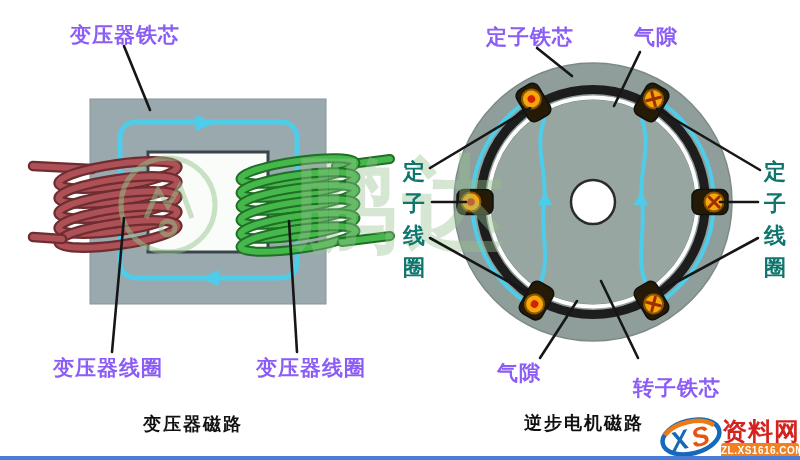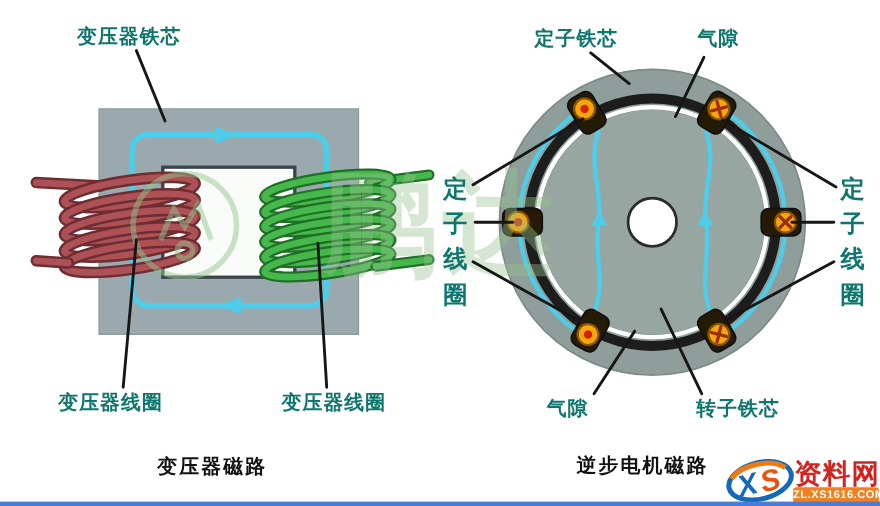"变压器铁芯" .lbl { color: #0f766e -> #8b5cf6; font-size: 18px -> 21px }
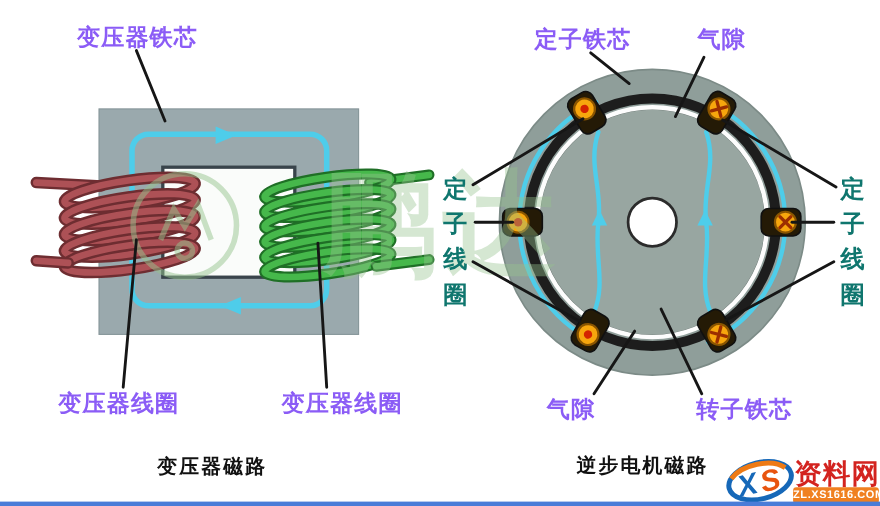"转子铁芯" div.lbl { top: 362px -> 377px }
